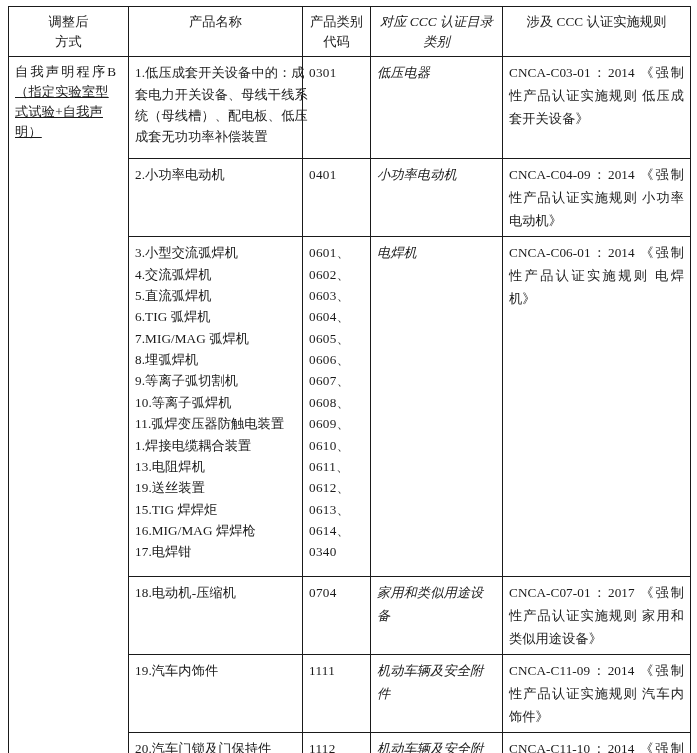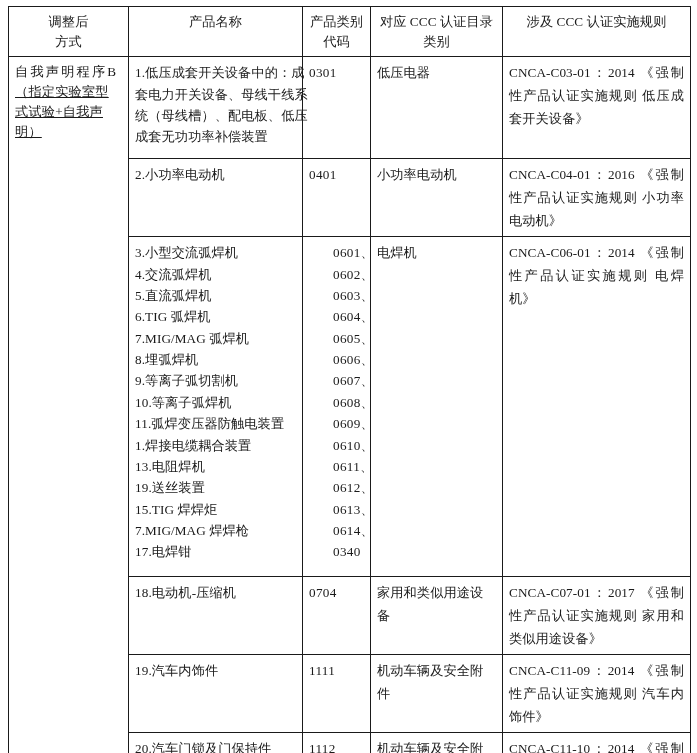"对应 CCC 认证目录" .c4 { font-style: none -> italic }
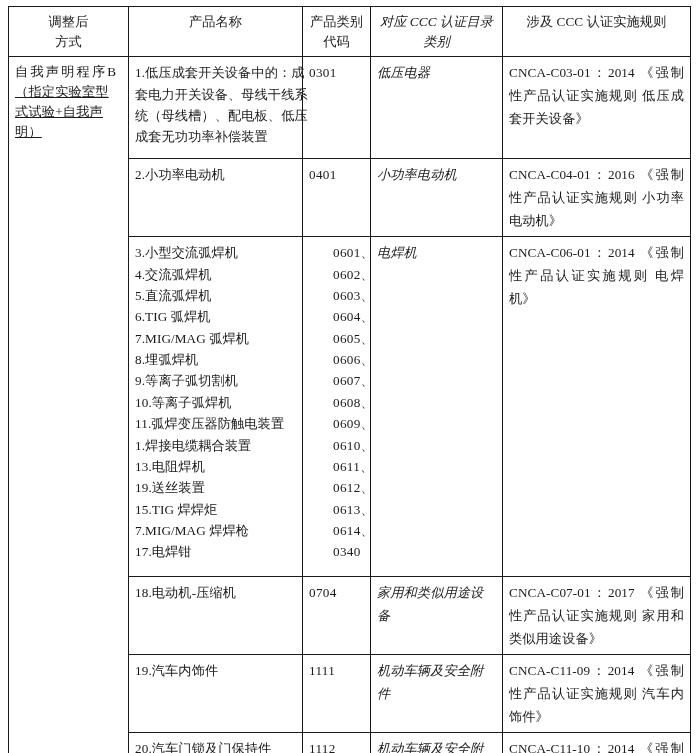"CNCA-C04-01：2016 《强制性产品认证实施规则 小功率电动机》" span.rule-text { text: CNCA-C04-01：2016 -> CNCA-C04-09：2014 }
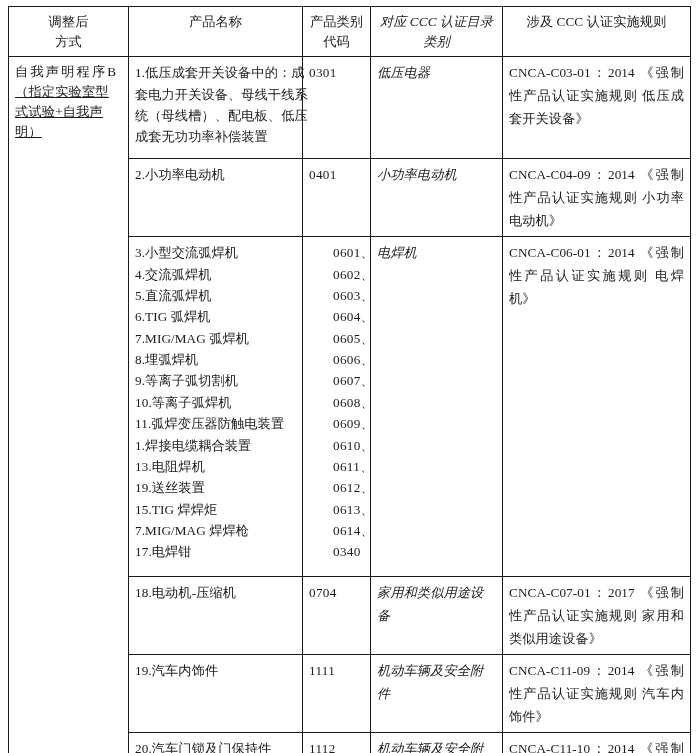"0601、" .code-list { margin-left: 24px -> none }
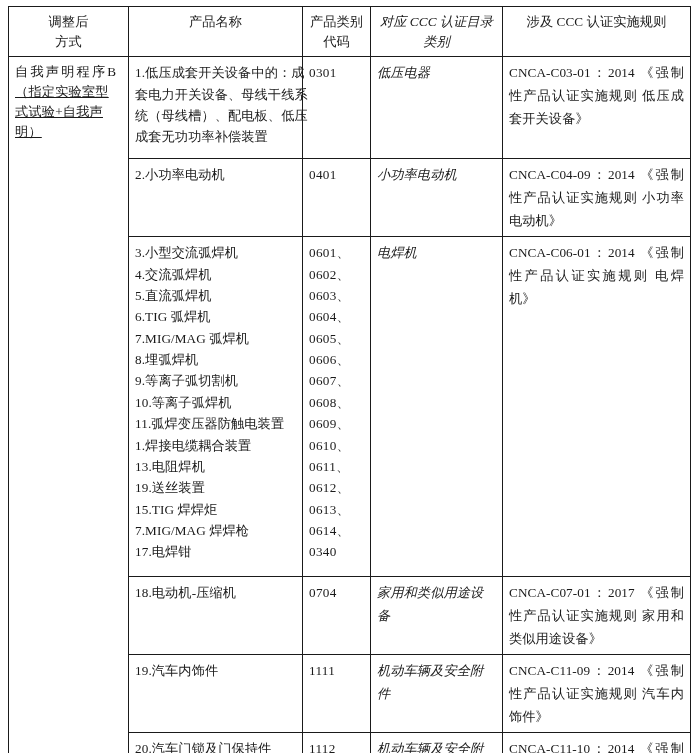"7.MIG/MAG 焊焊枪" span.prod-line { text: 7.MIG/MAG -> 16.MIG/MAG }
